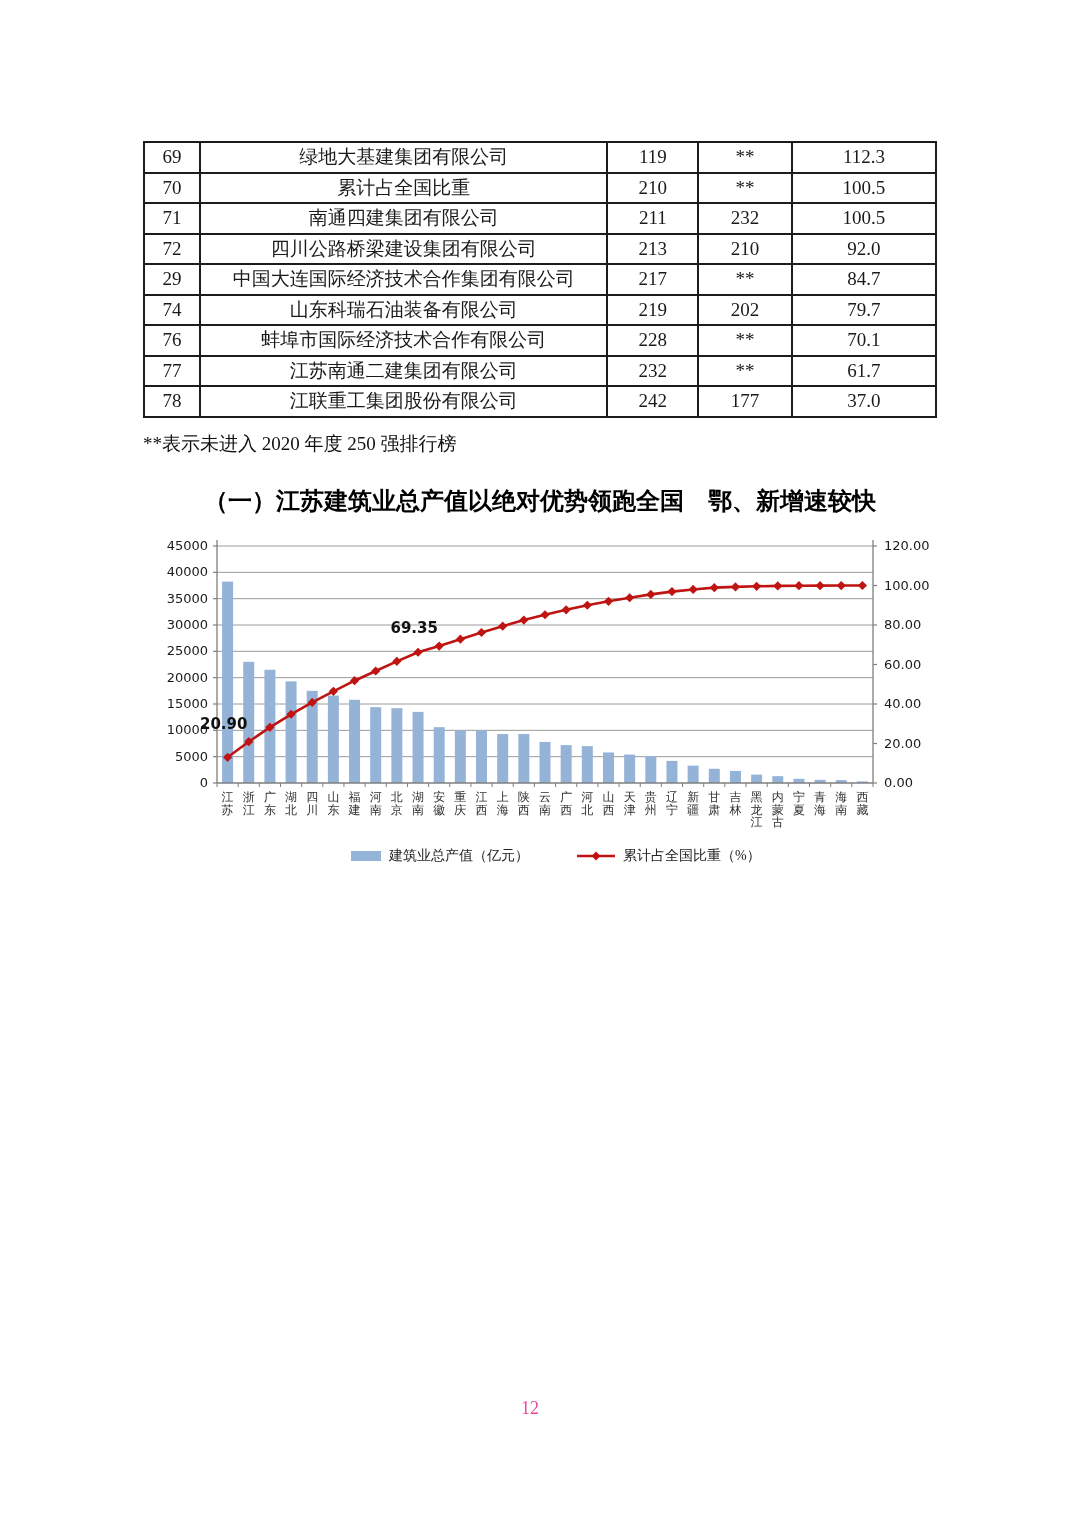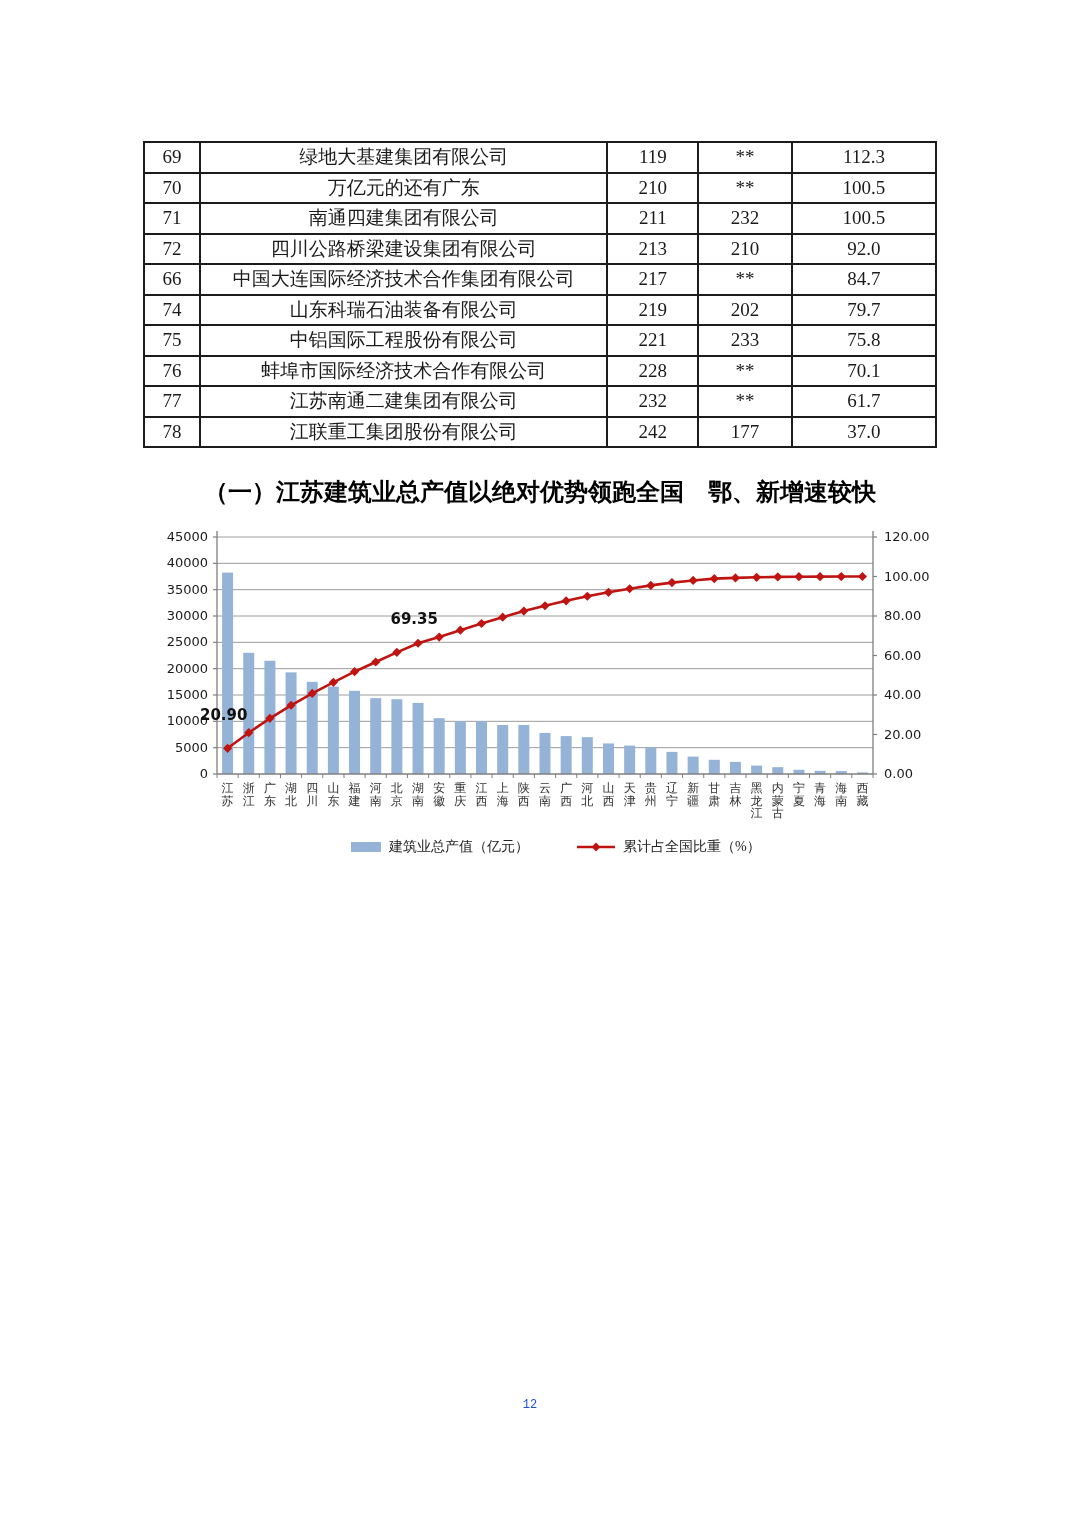"万亿元的还有广东" td { text: 万亿元的还有广东 -> 累计占全国比重 }
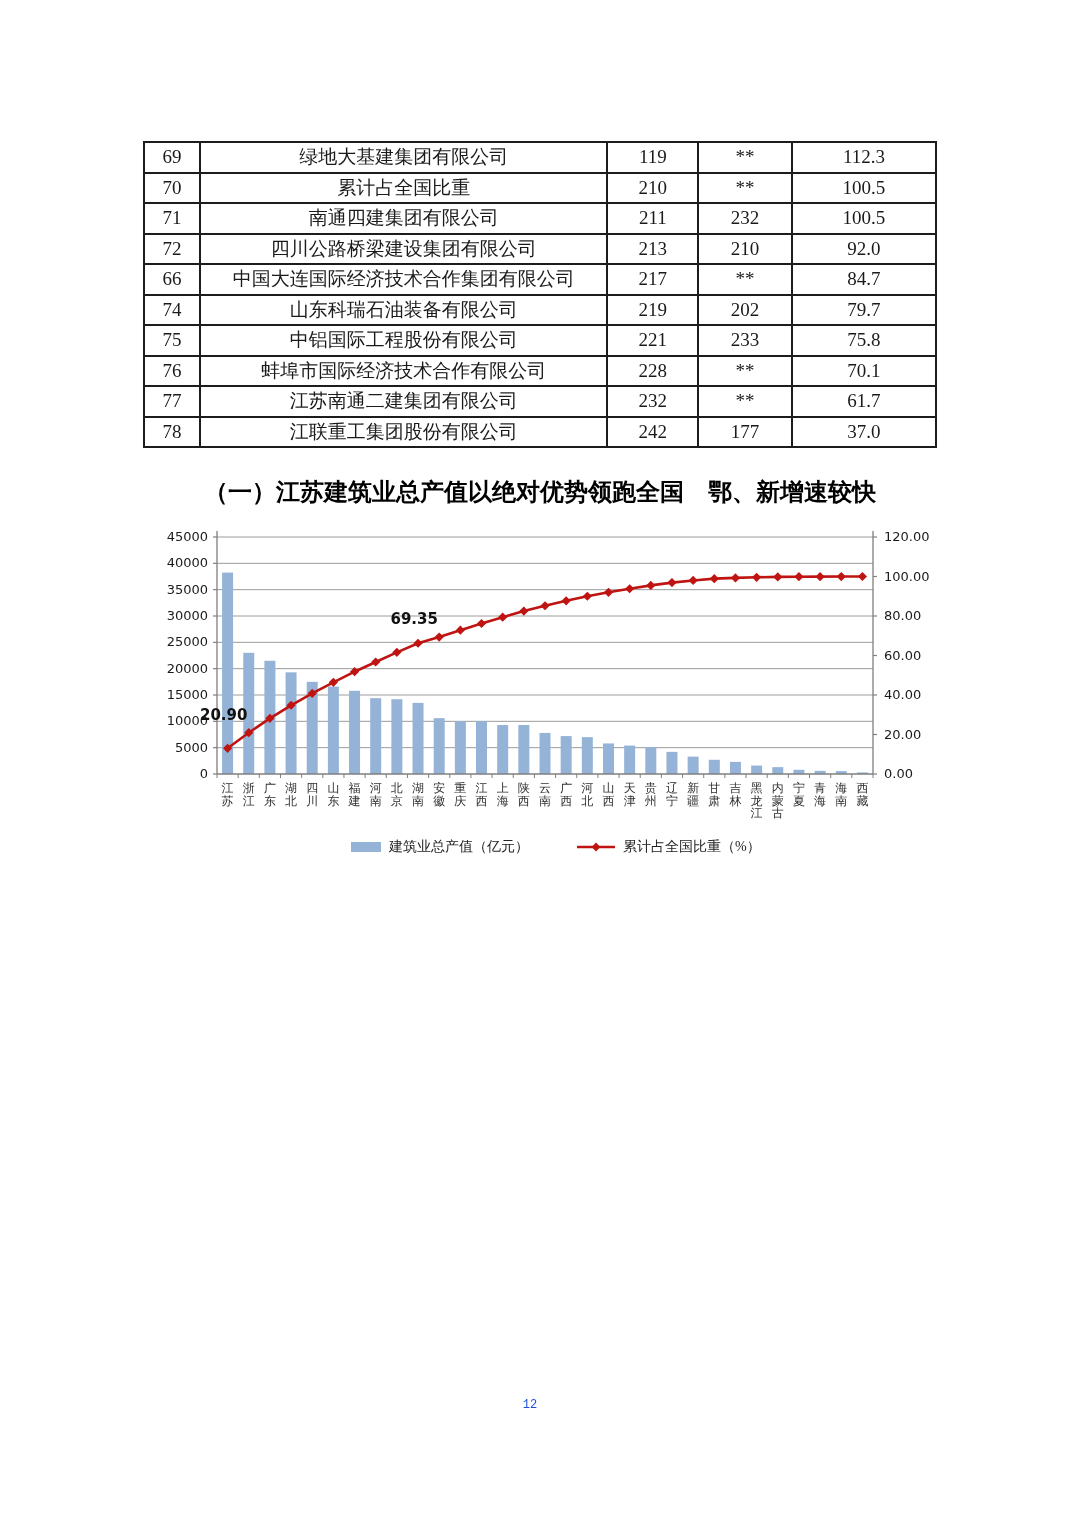"66" td { text: 66 -> 29 }
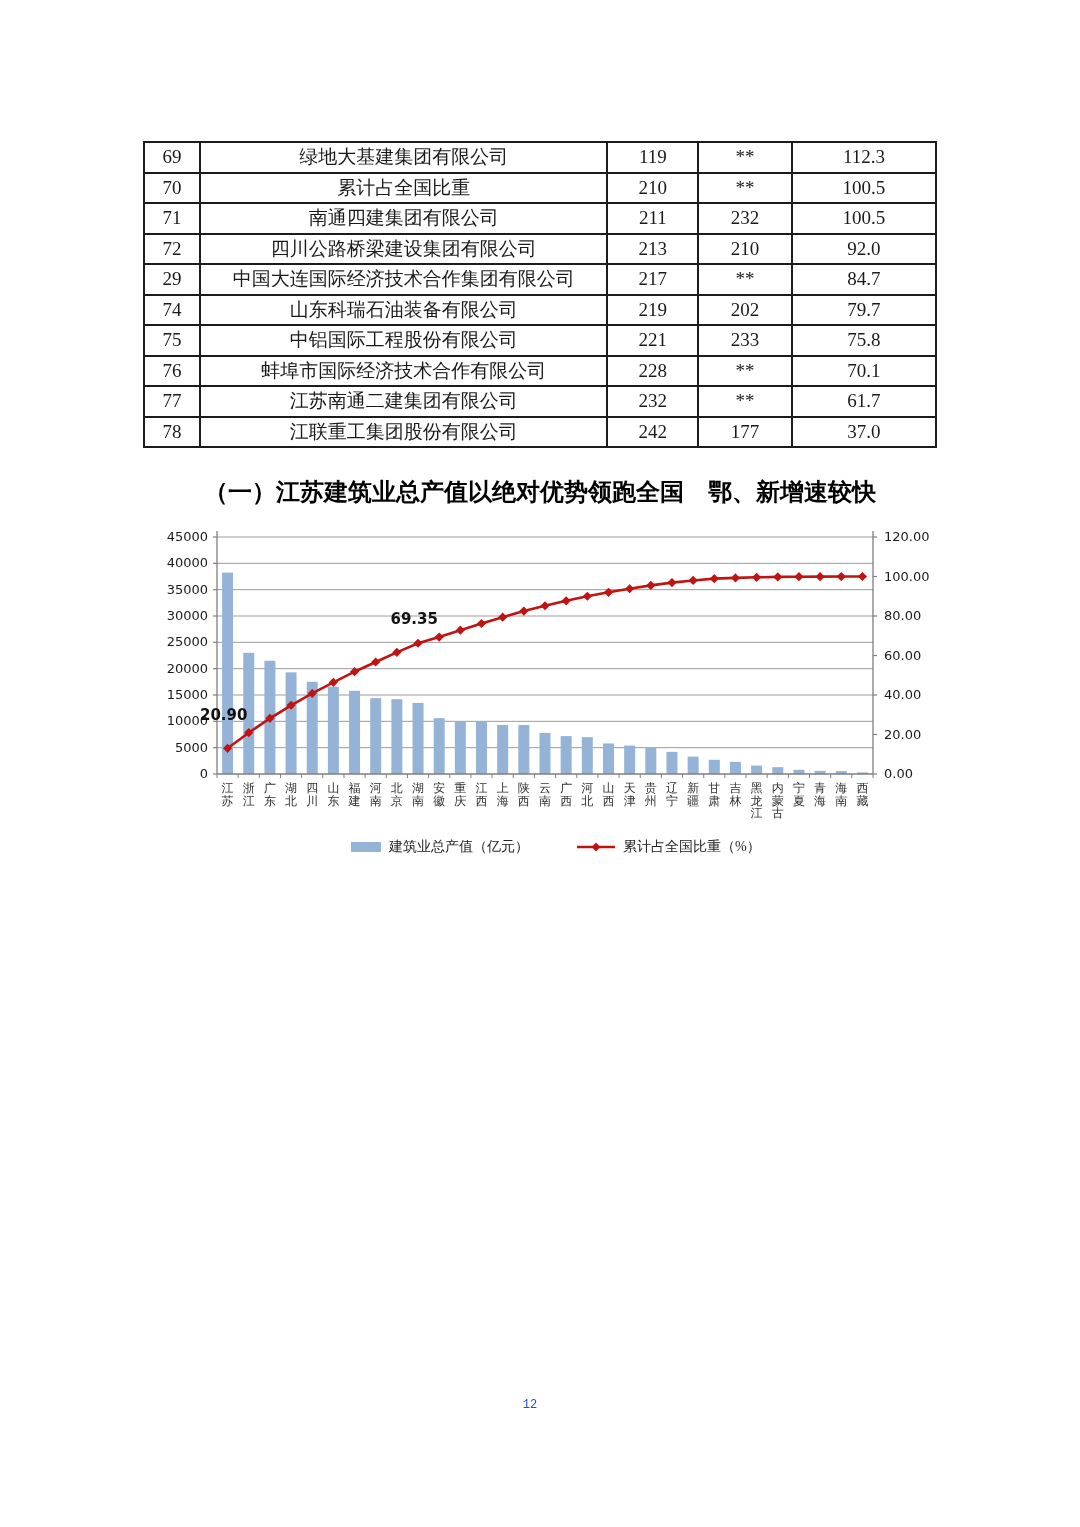"75" tr { html: <tr> <td>75</td> <td>中铝国际工程股份有限公司</td> <td>221</td> <td>233</td> <td>75.8</td> </tr> -> none }
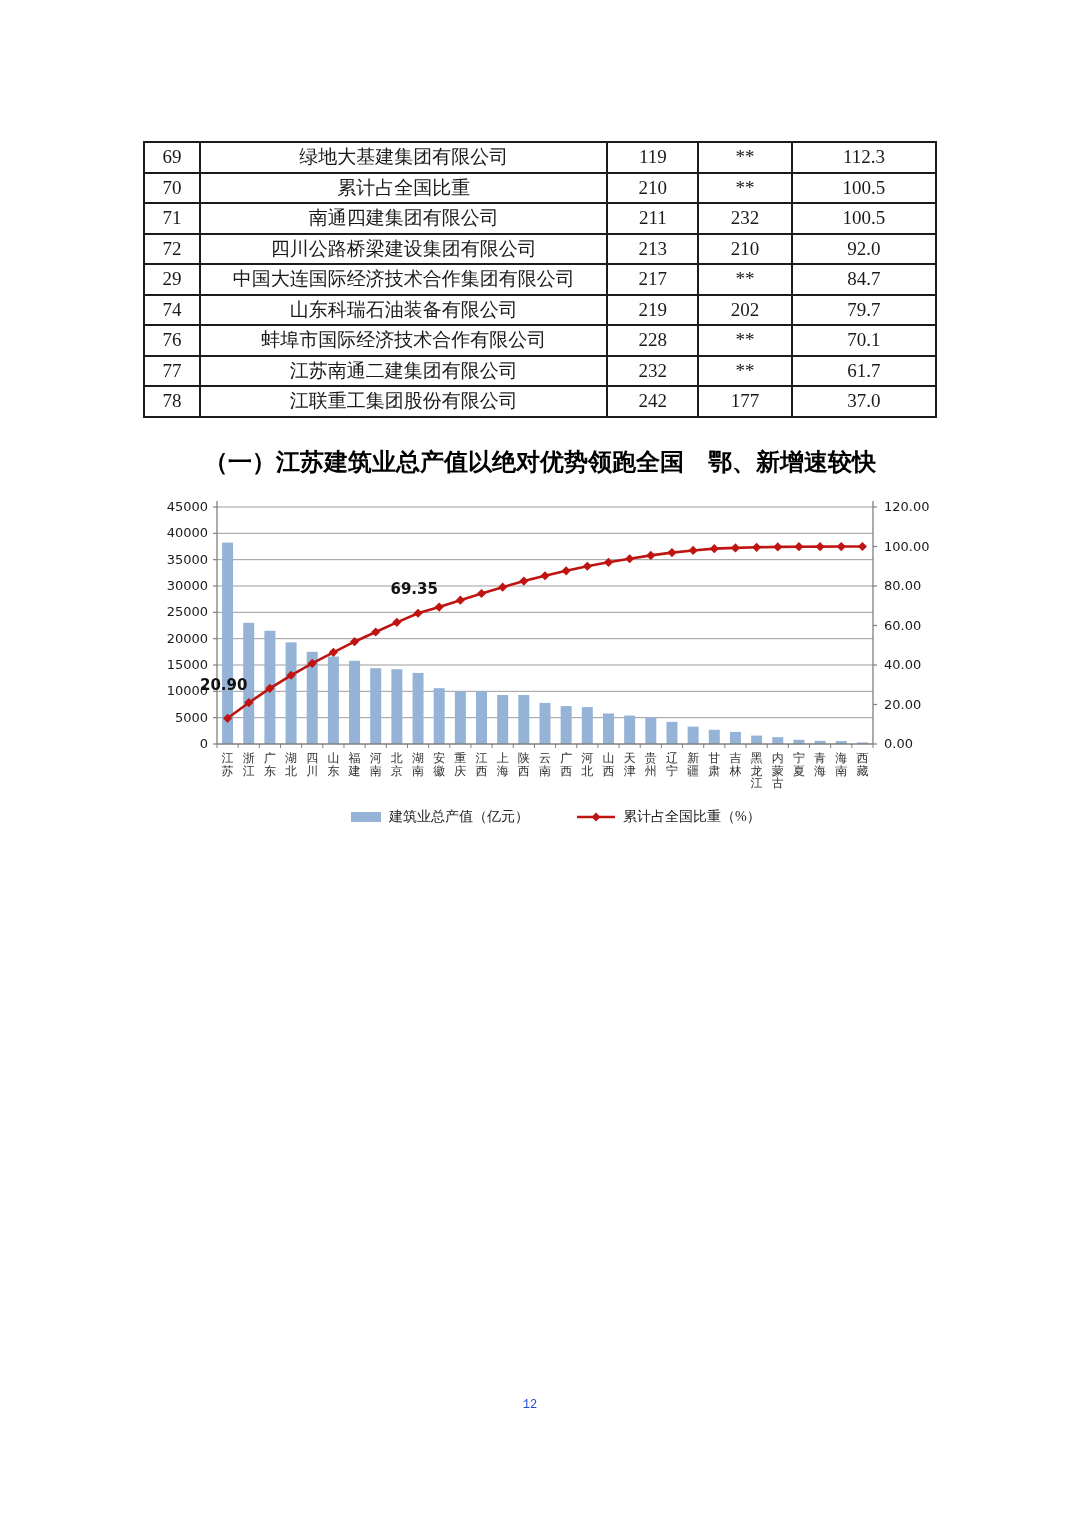"**表示未进入 2020 年度 250 强排行榜" div.footnote { html: none -> <div>**表示未进入 2020 年度 250 强排行榜</div> }
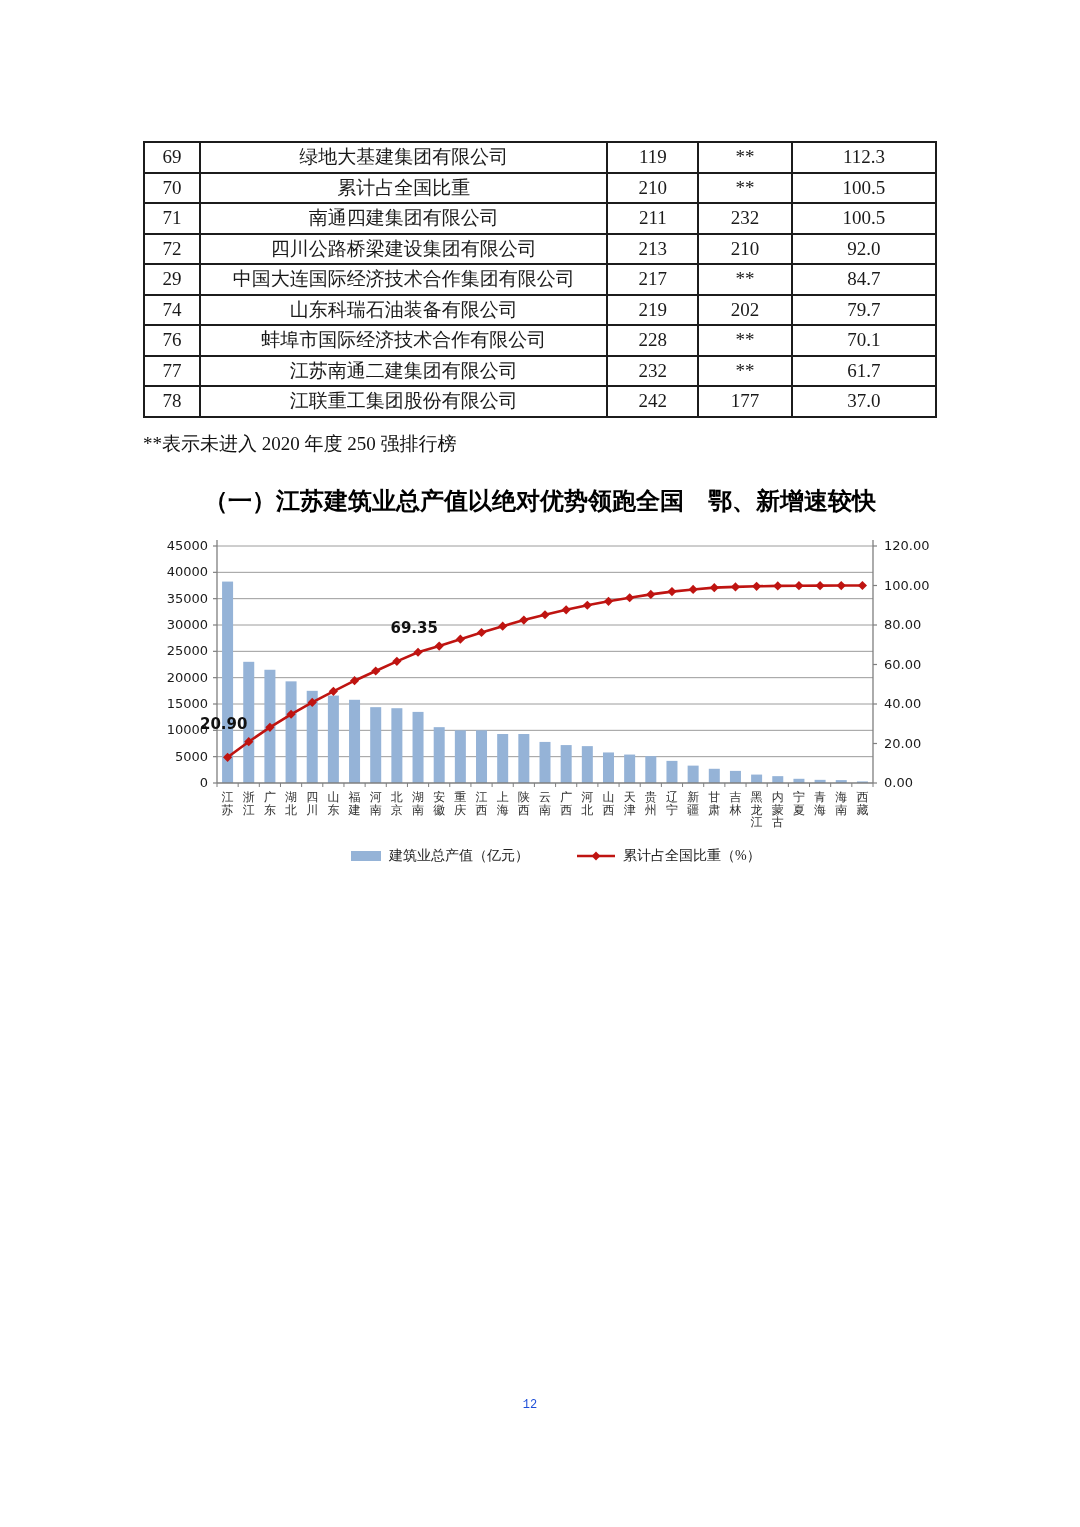"12" .pageno { color: #1d4ed8 -> #ec4899; font-family: Liberation Mono, monospace -> Liberation Serif, serif; font-size: 12px -> 18px }
